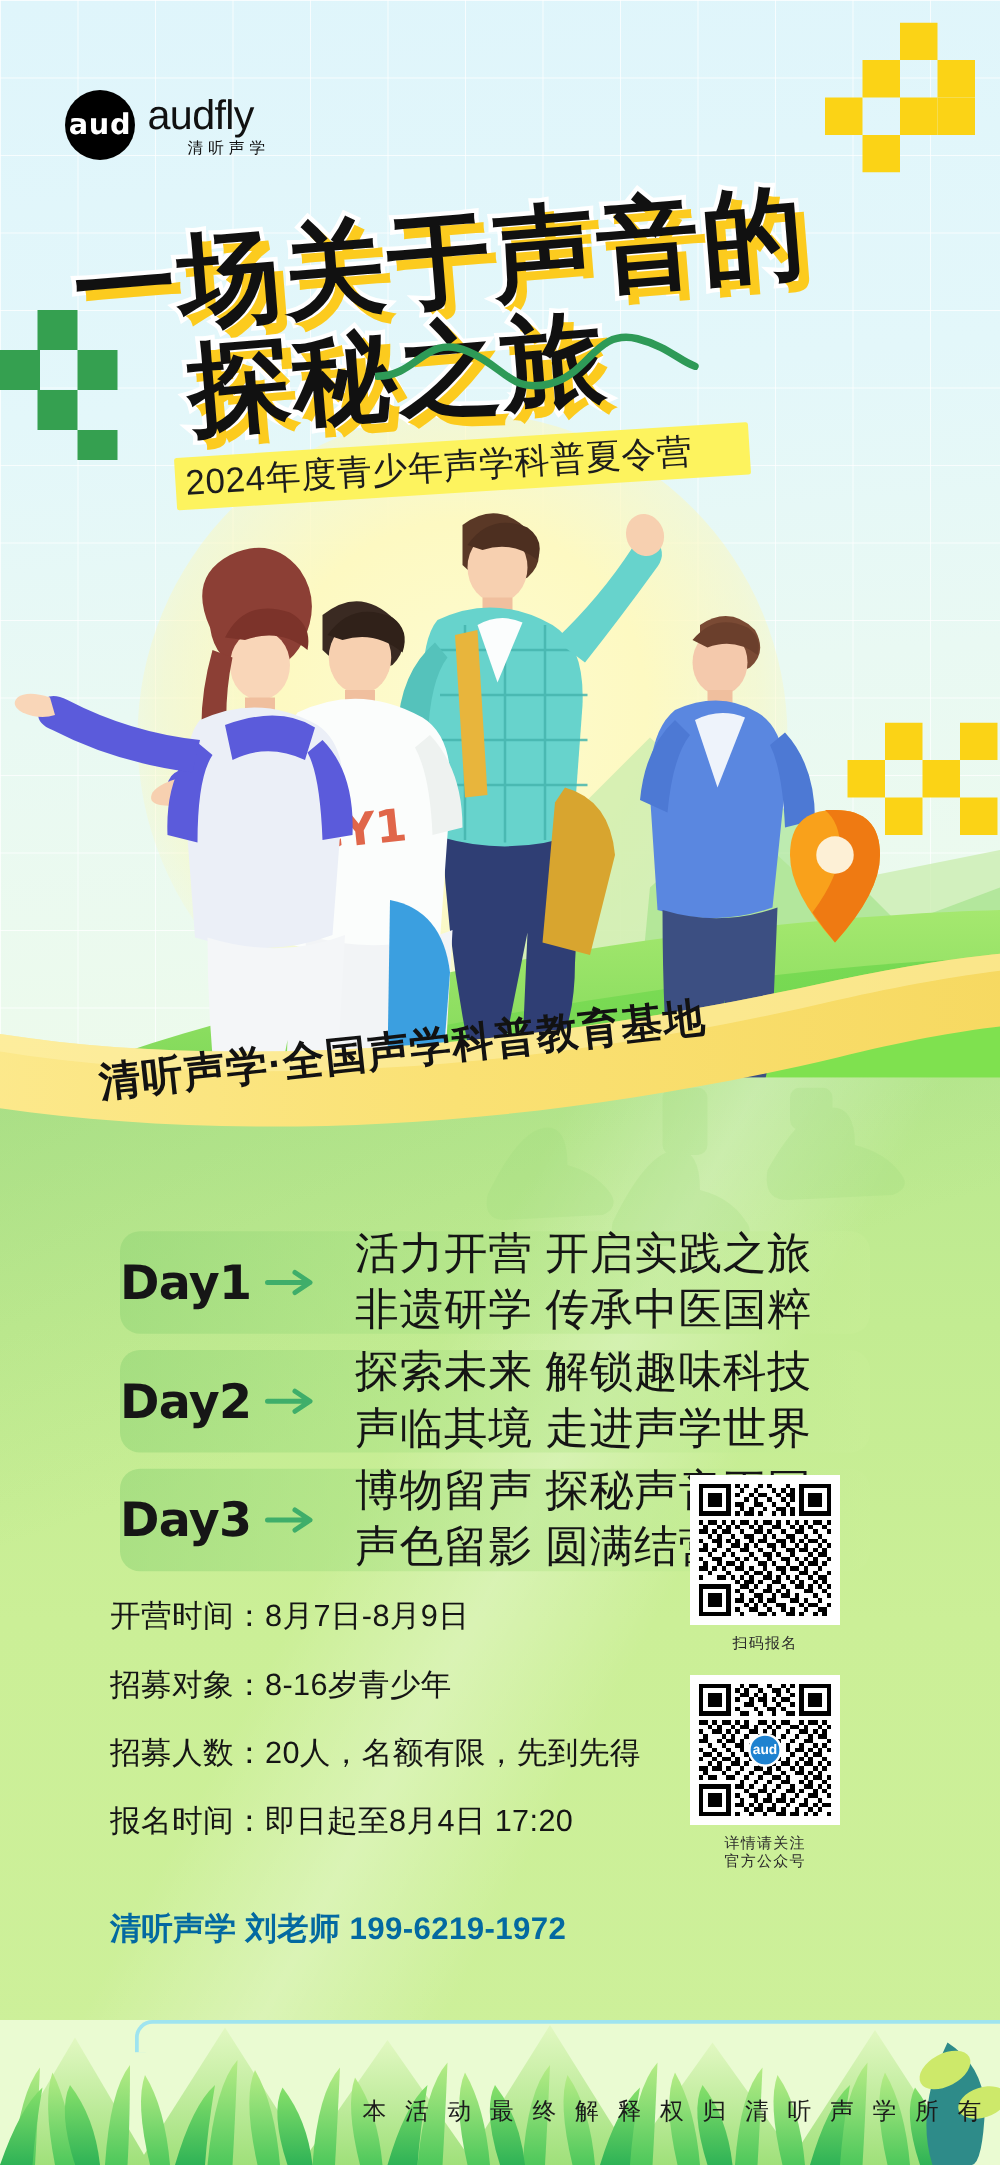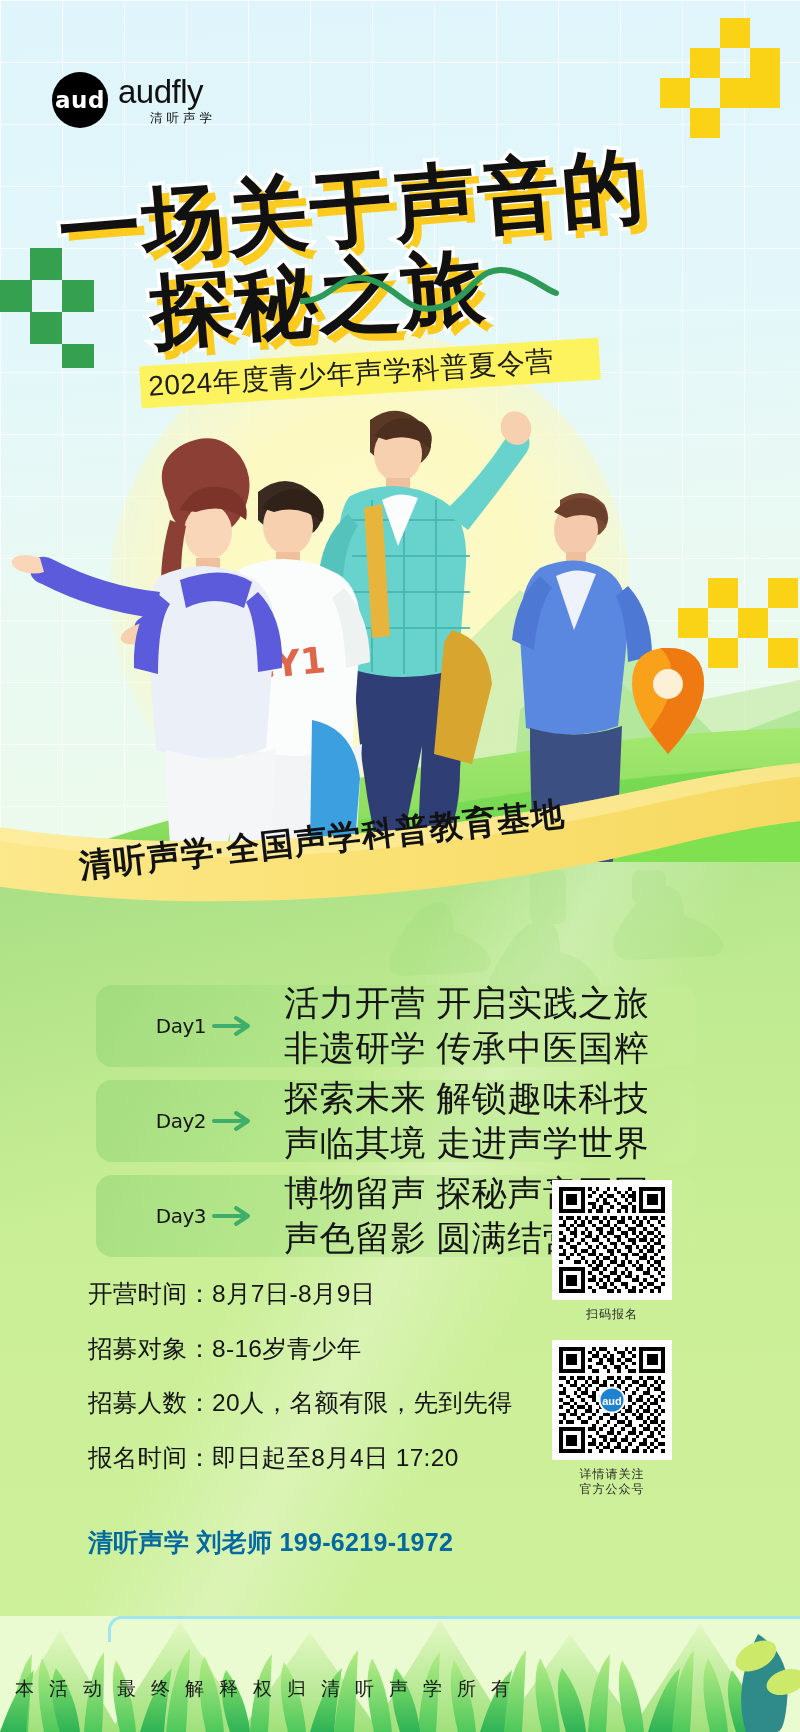"Day1" .day-label { font-size: 20px -> 38px; font-weight: 400 -> 700; text-align: right -> left }
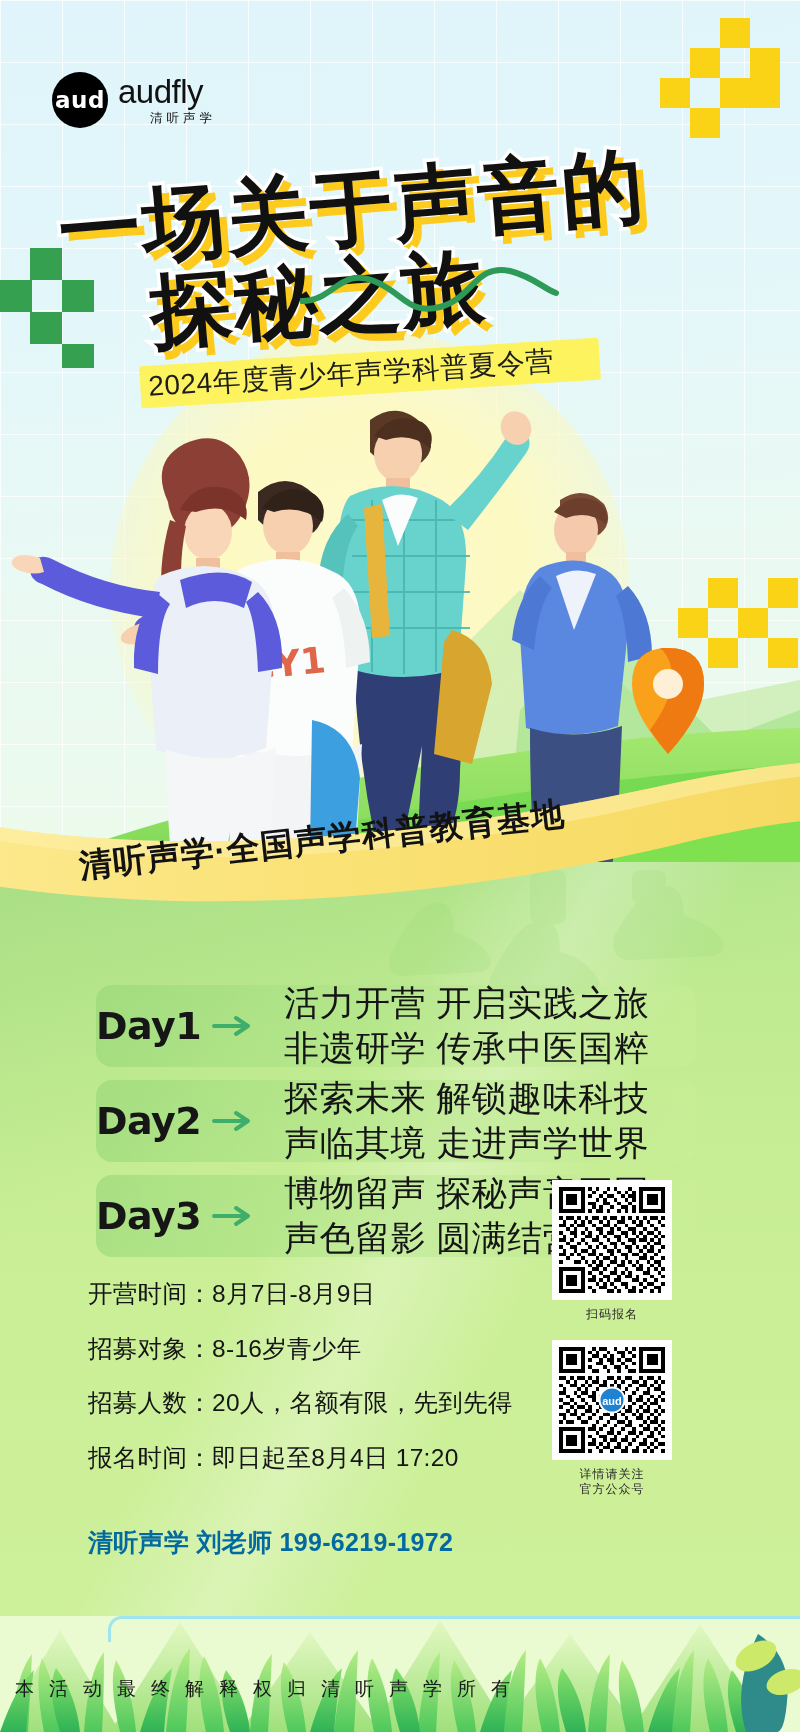"本活动最终解释权归清听声学所有" .footer-text { text-align: left -> right }
